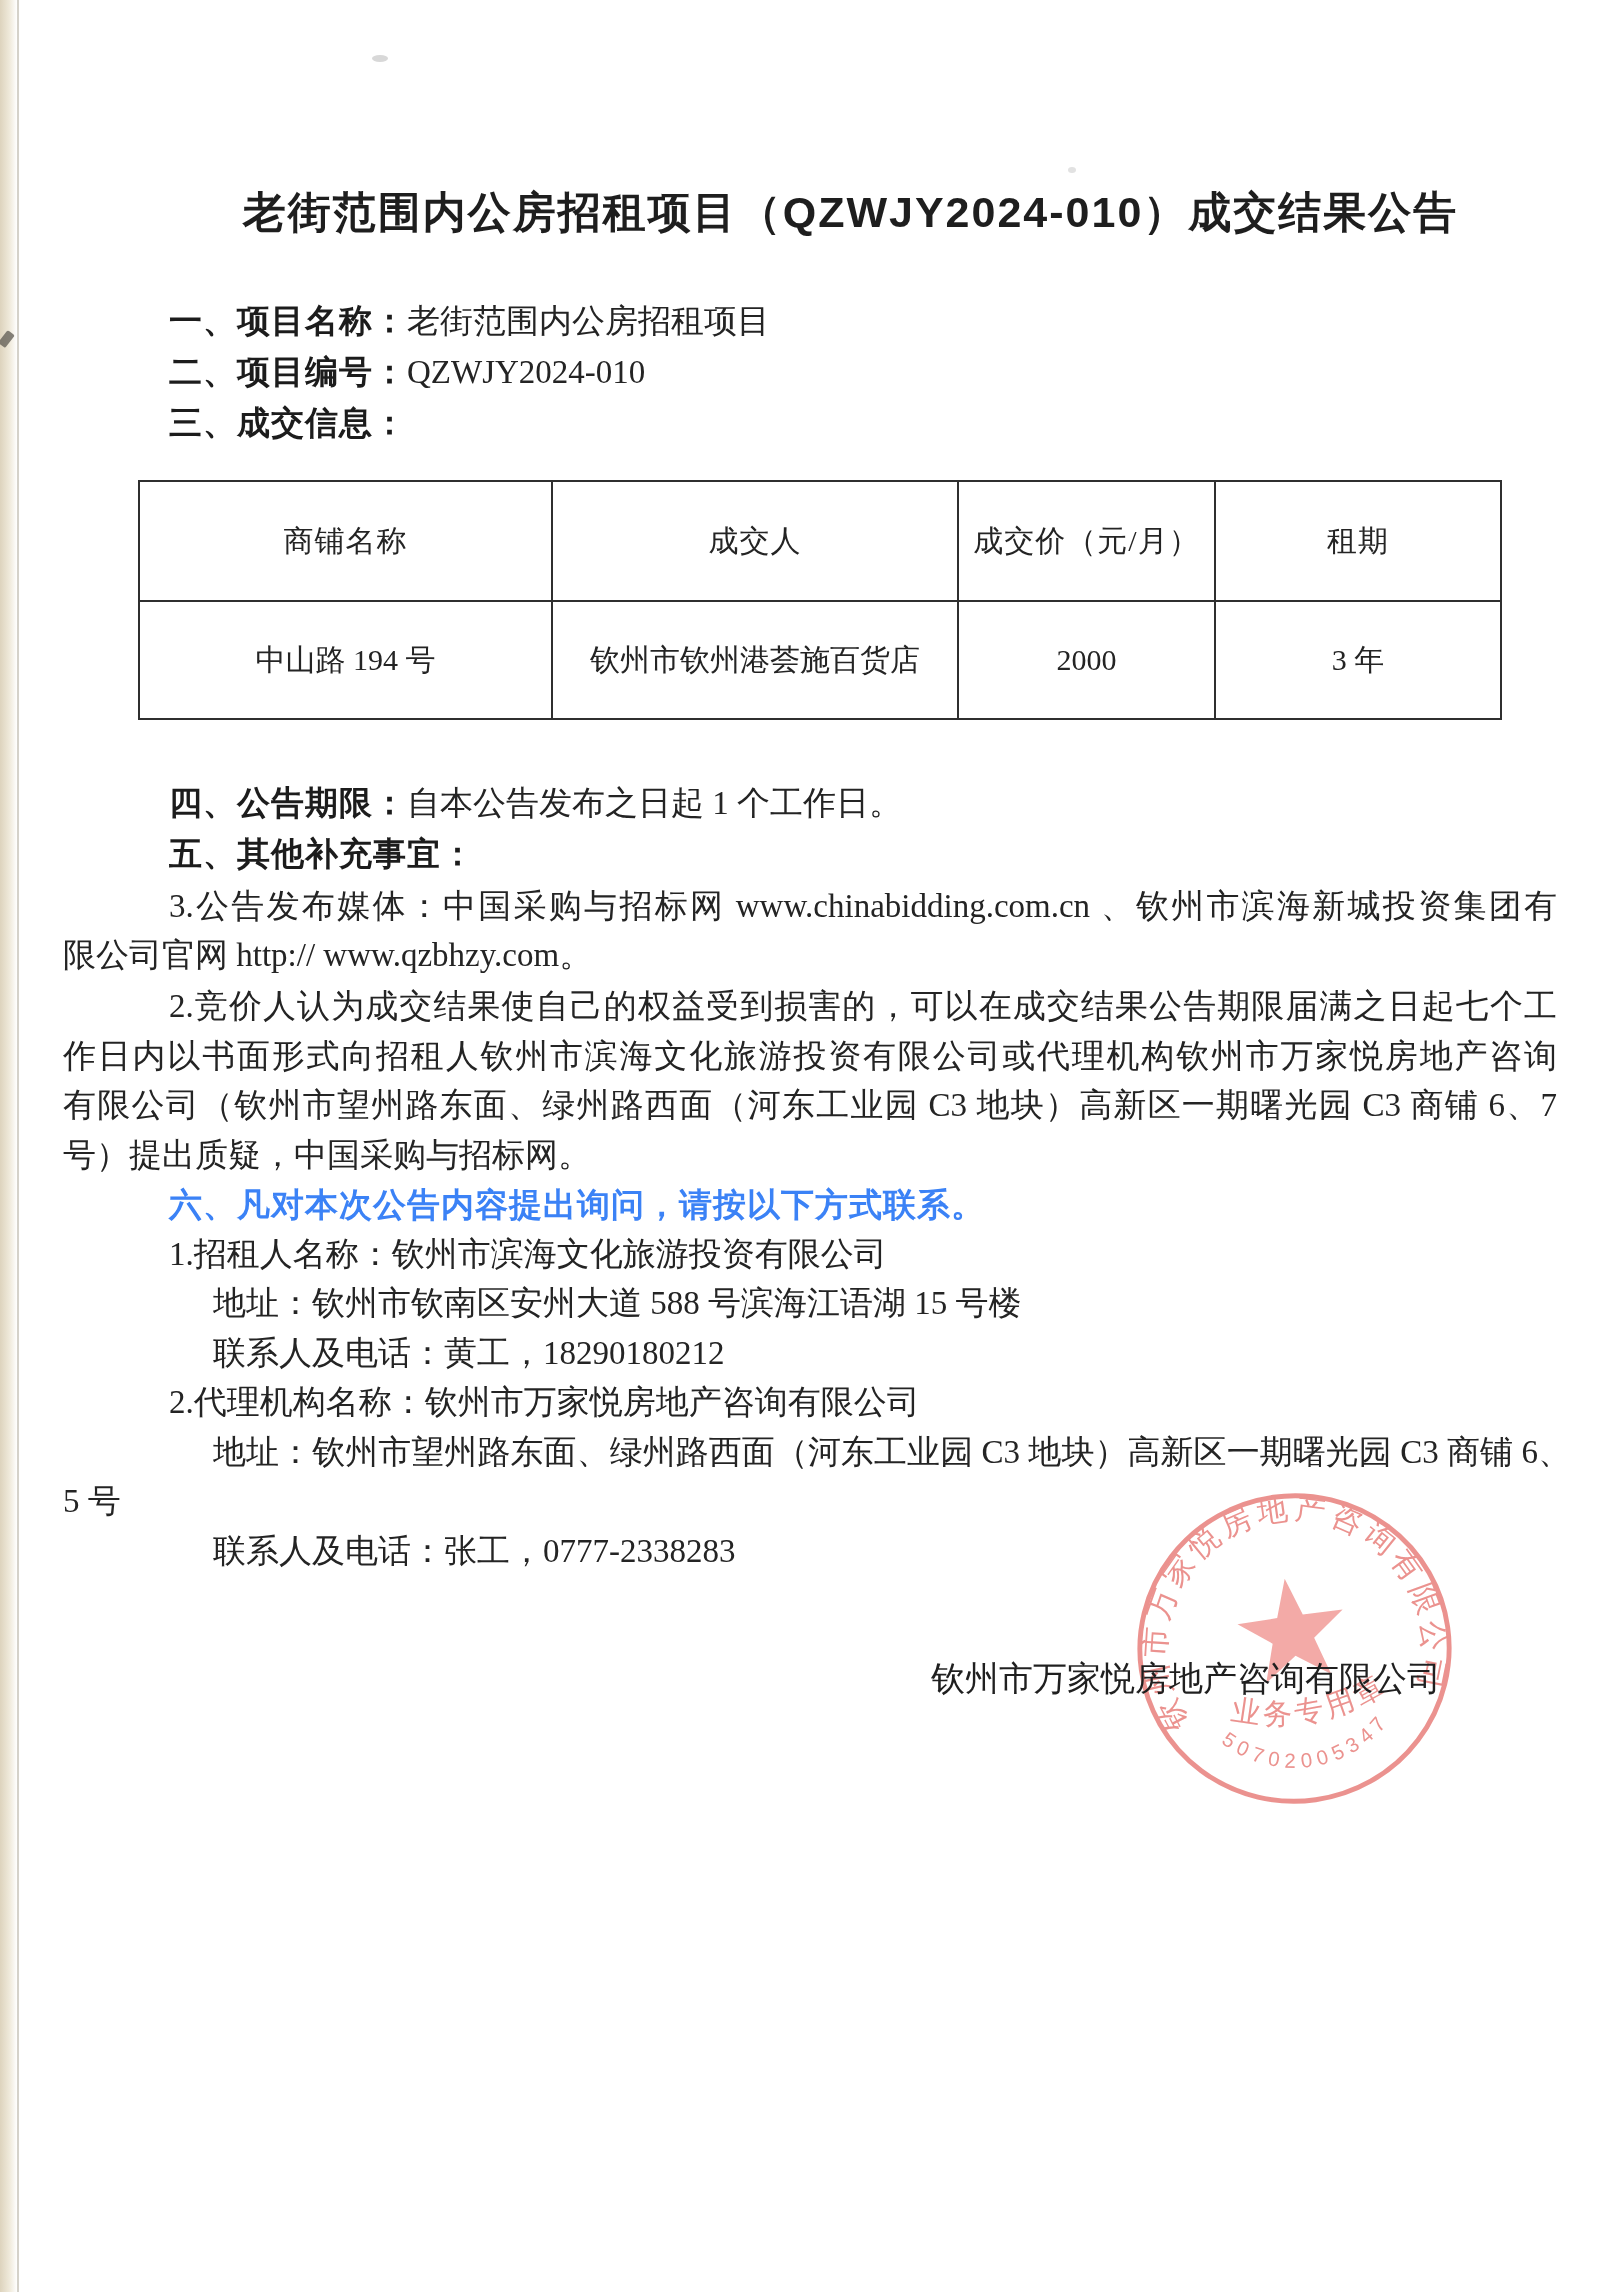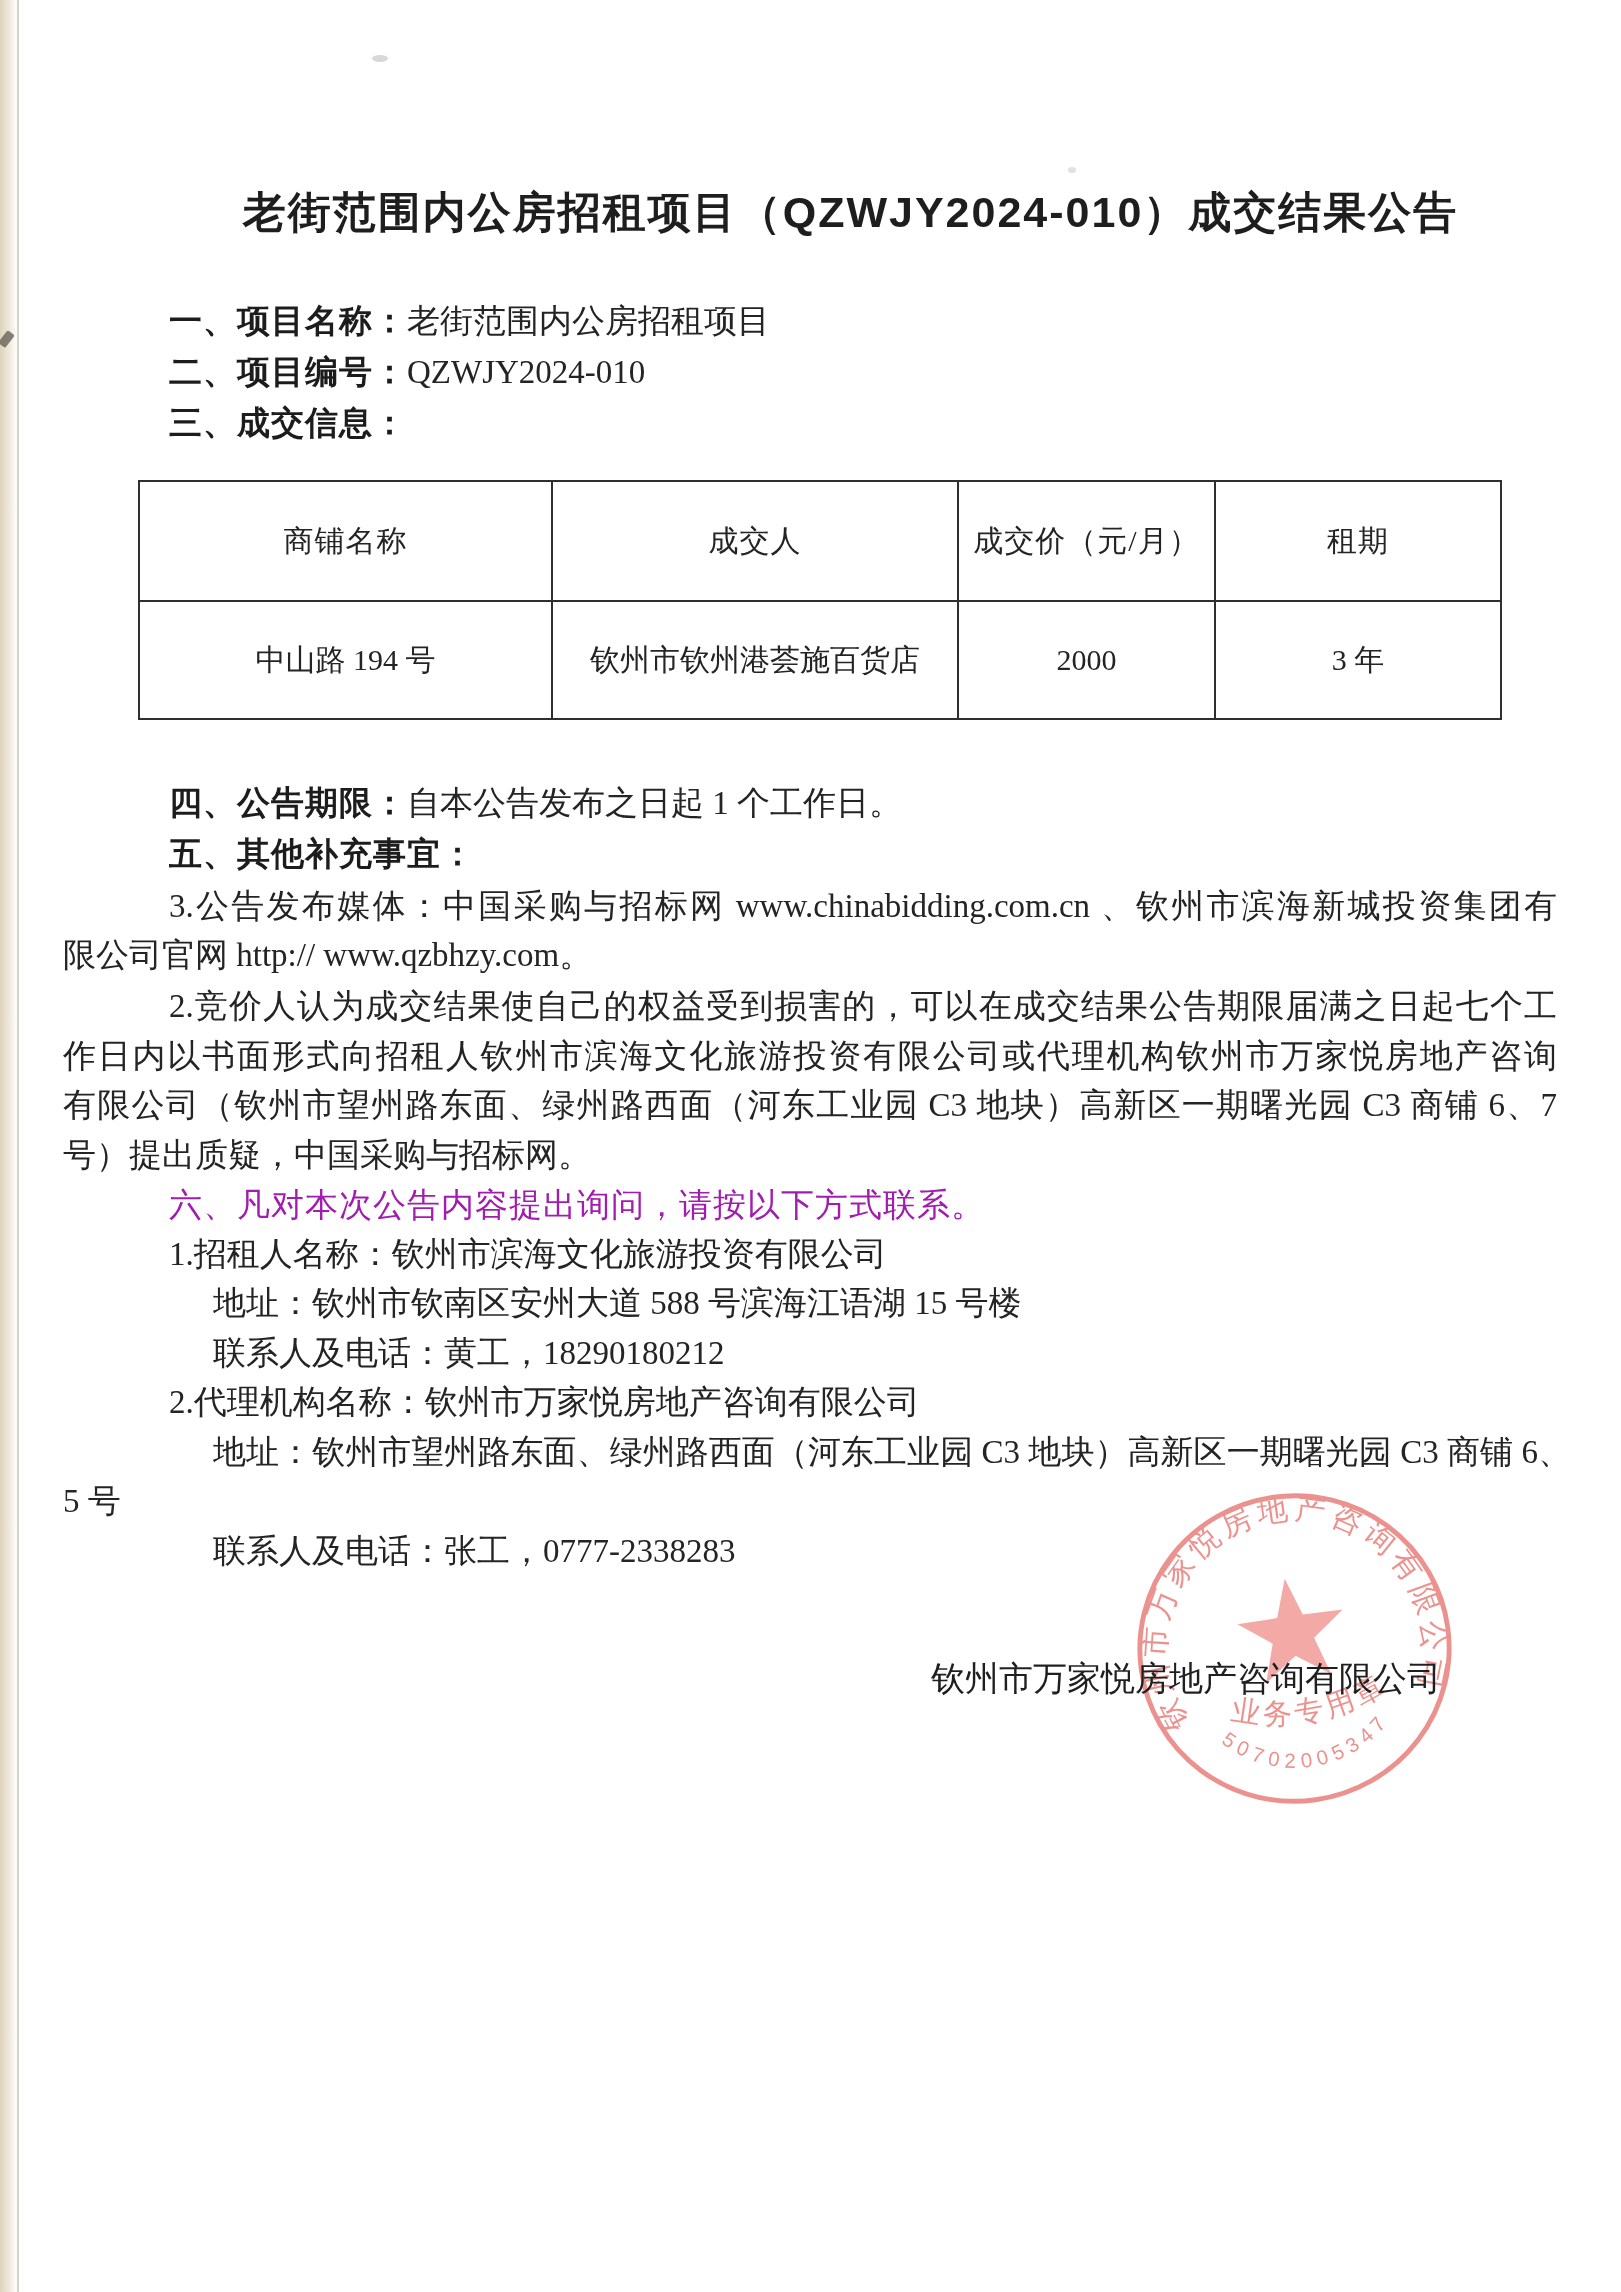"六、凡对本次公告内容提出询问，请按以下方式联系。" .boldline { color: #a21caf -> #3b82f6; font-weight: 400 -> 700 }
